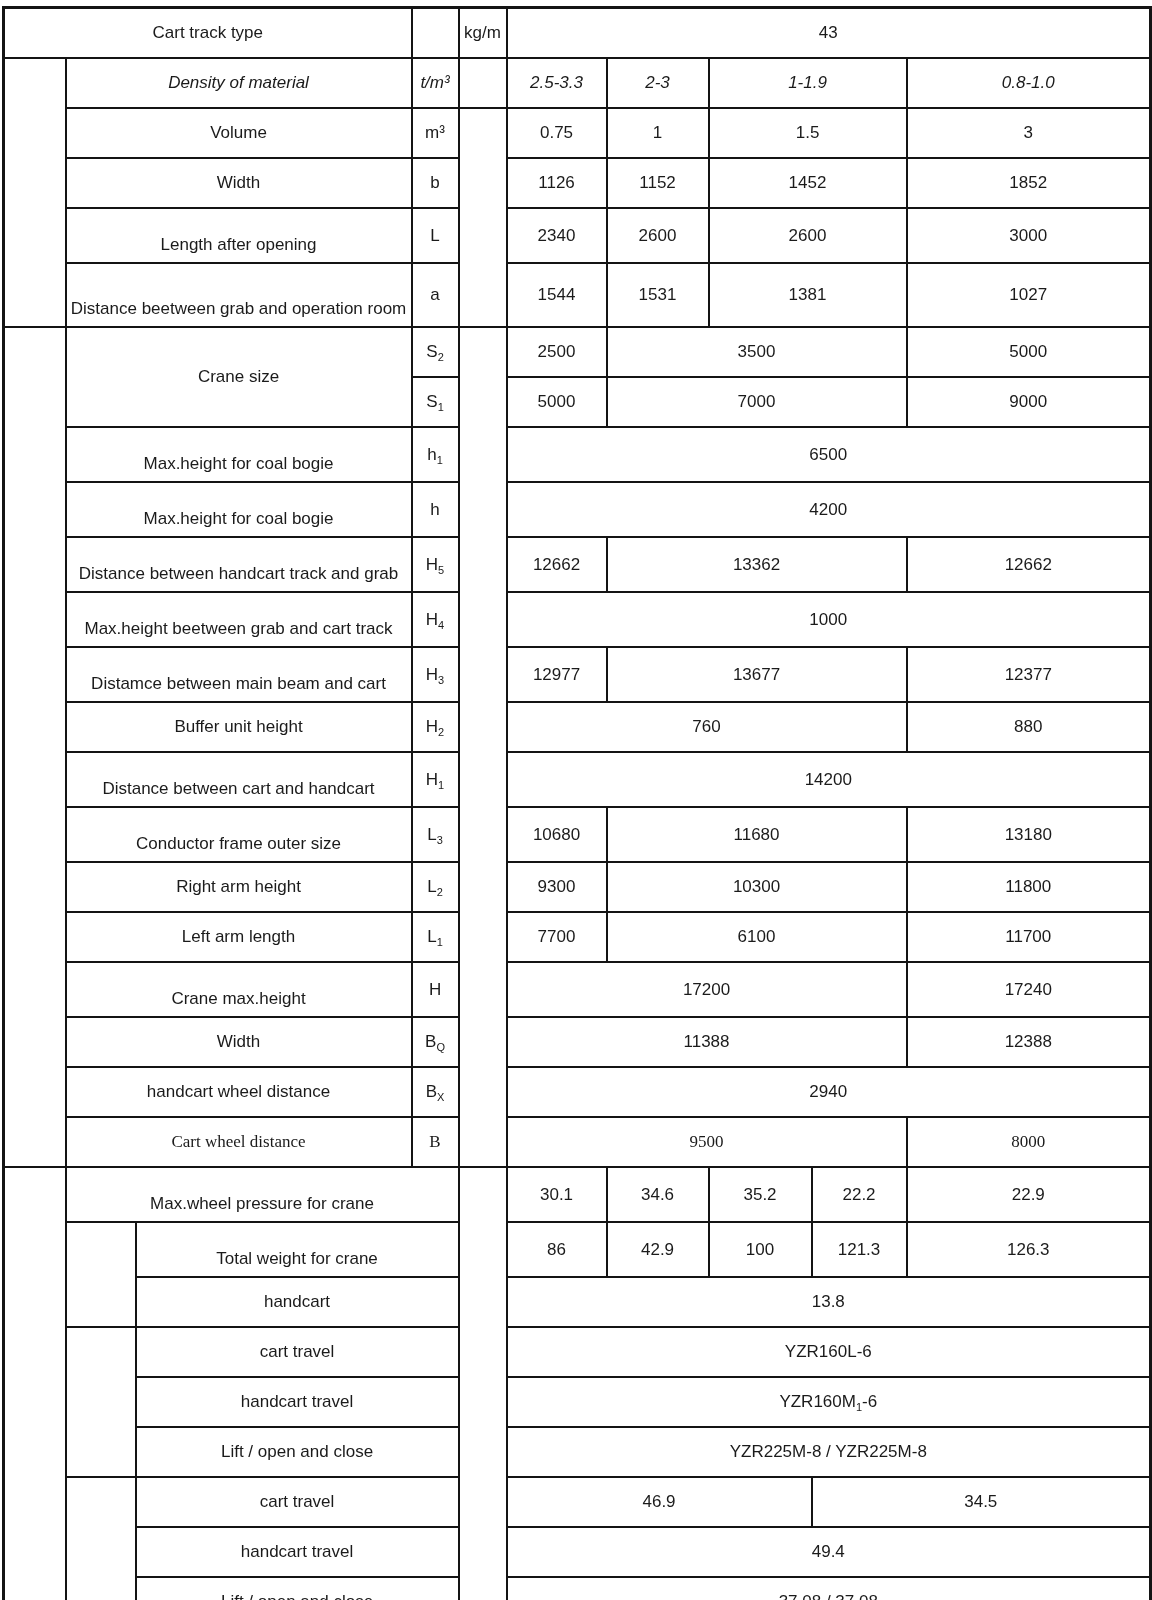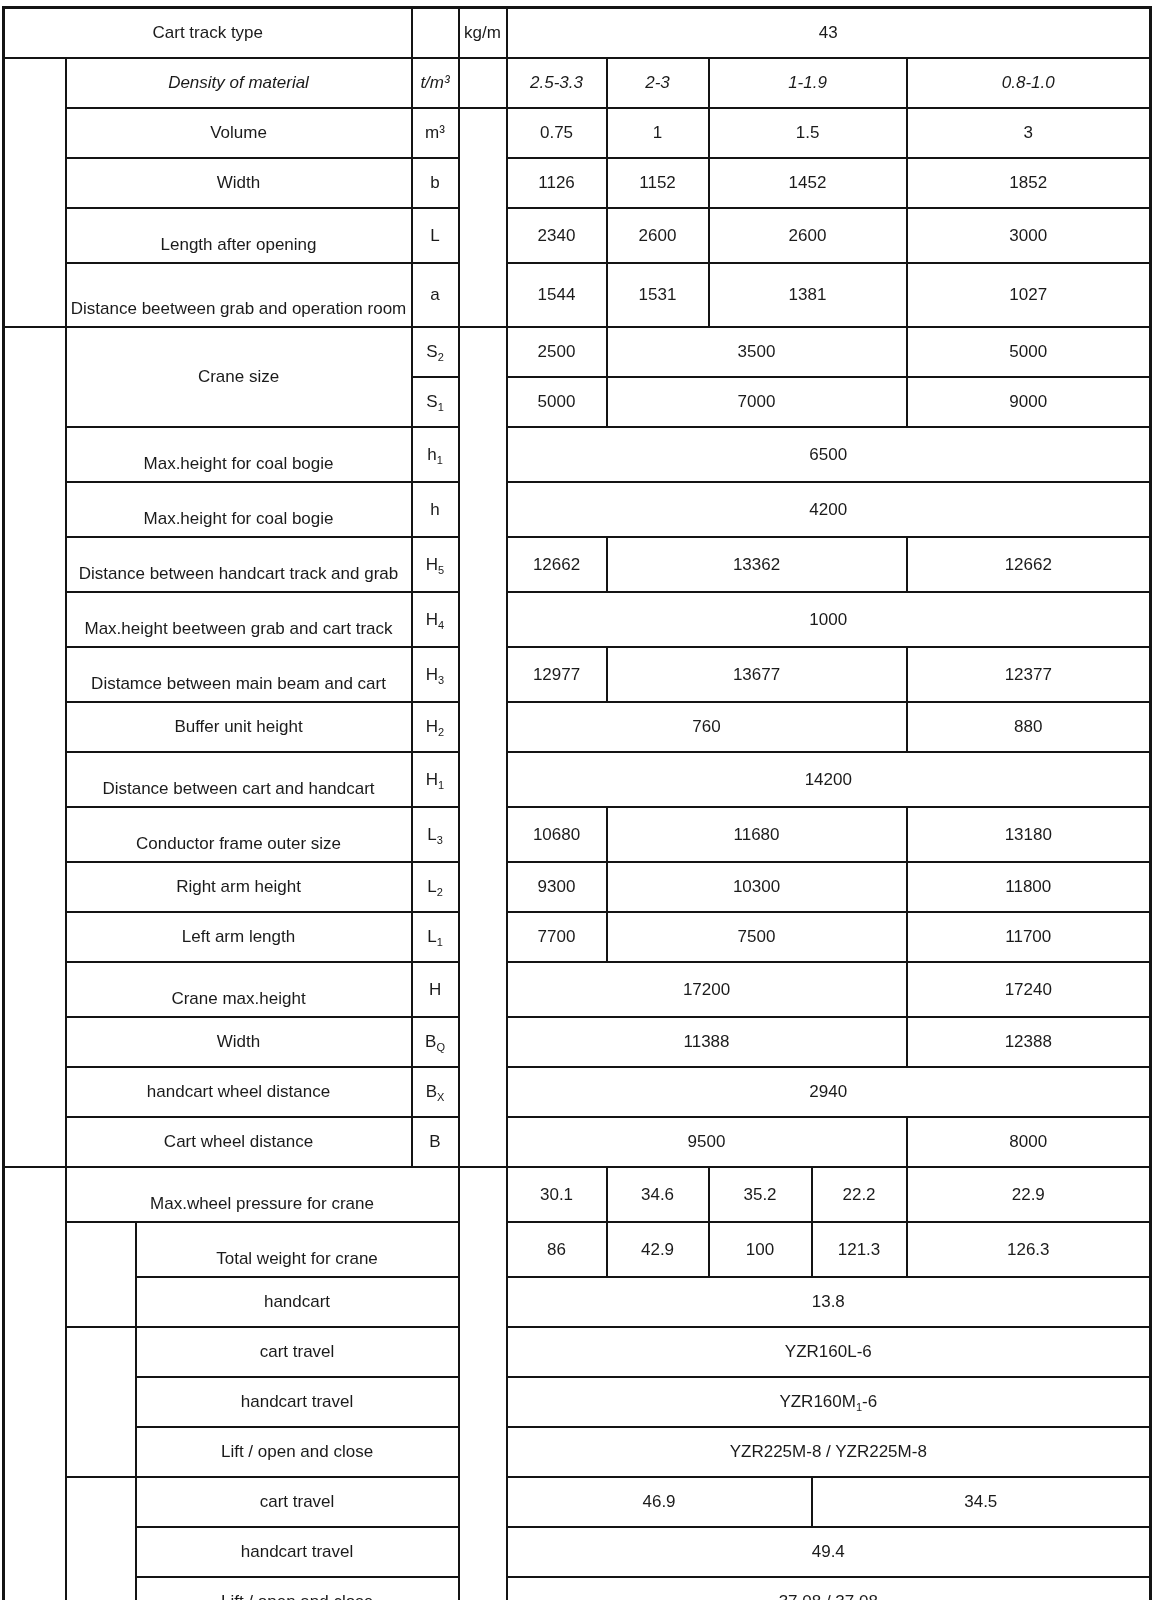"7500" td { text: 7500 -> 6100 }
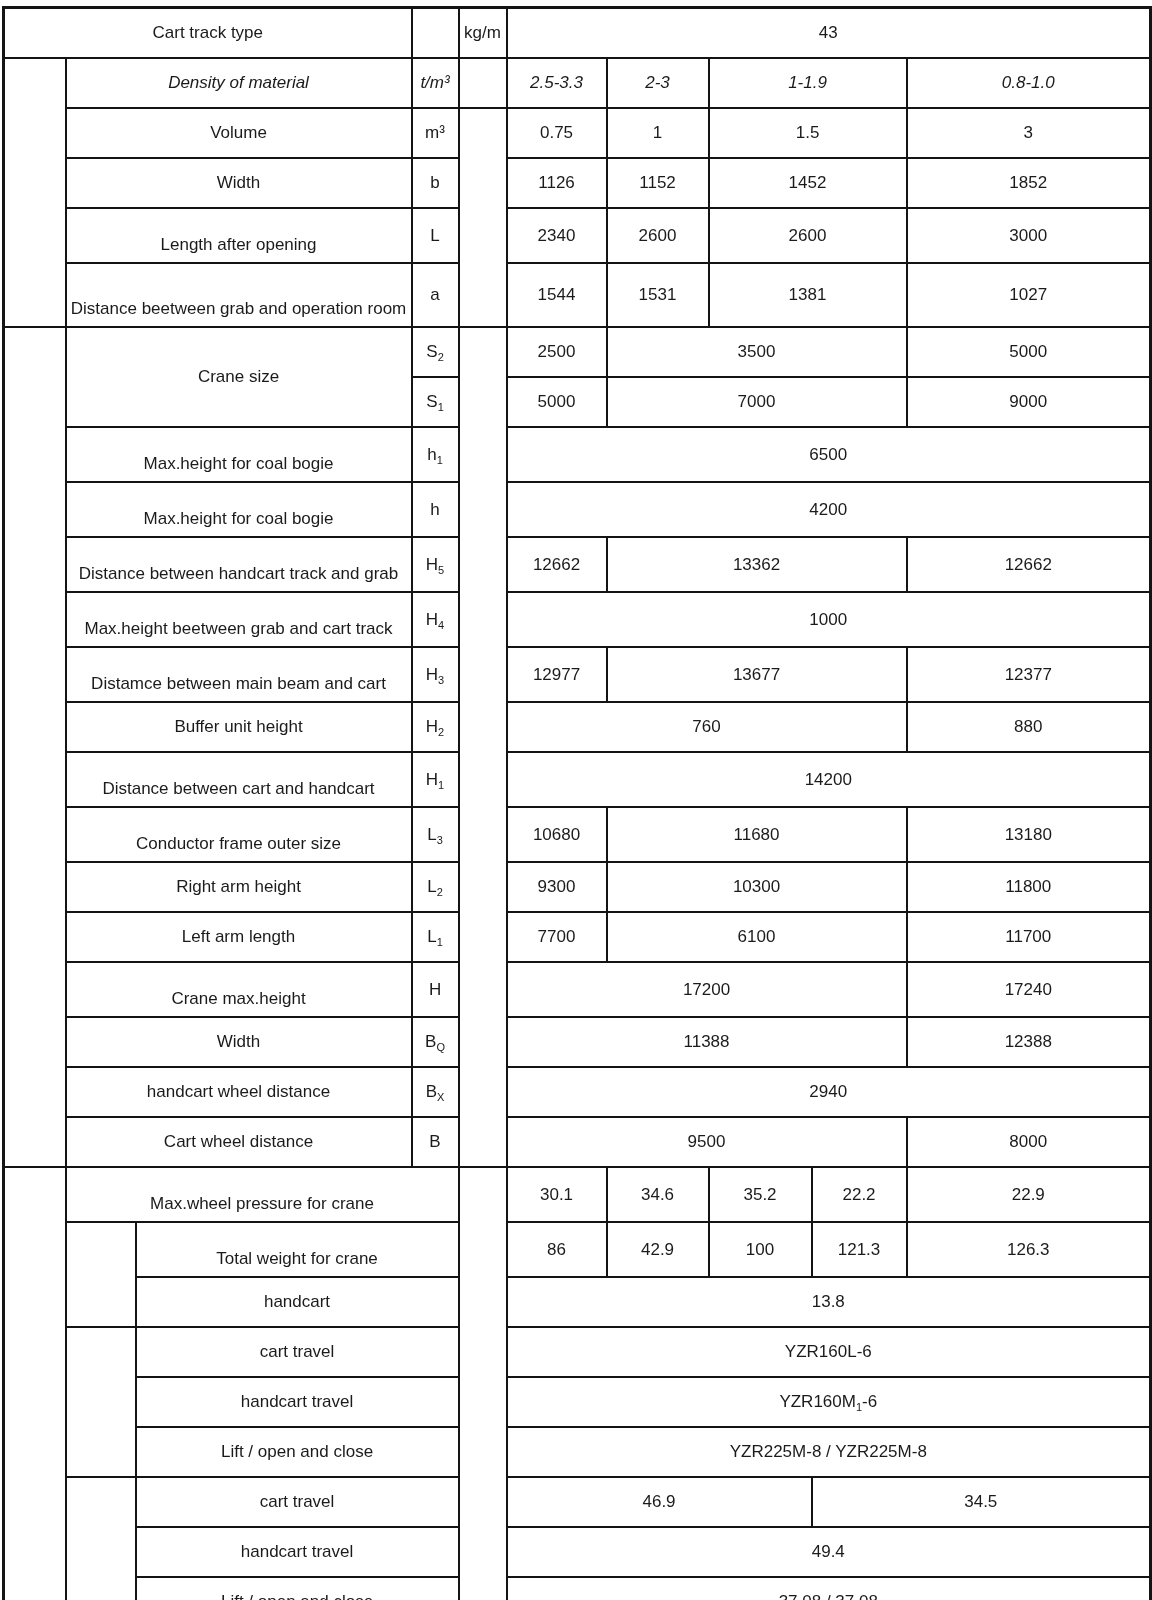"Cart wheel distance" tr { font-family: none -> Liberation Serif, serif }
